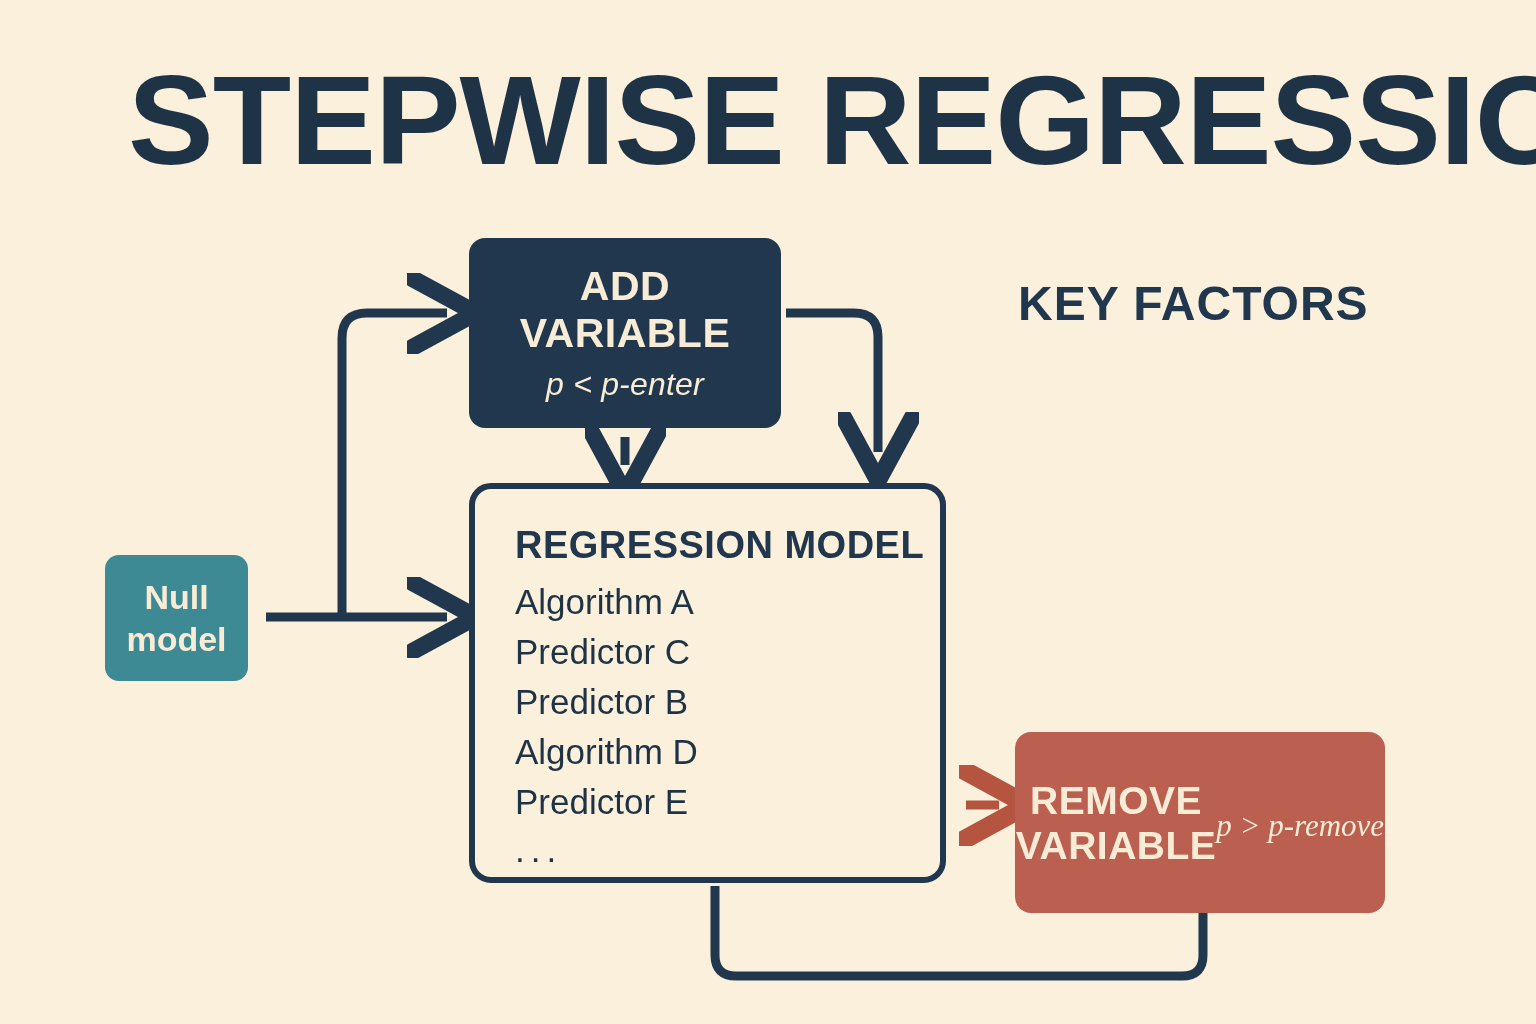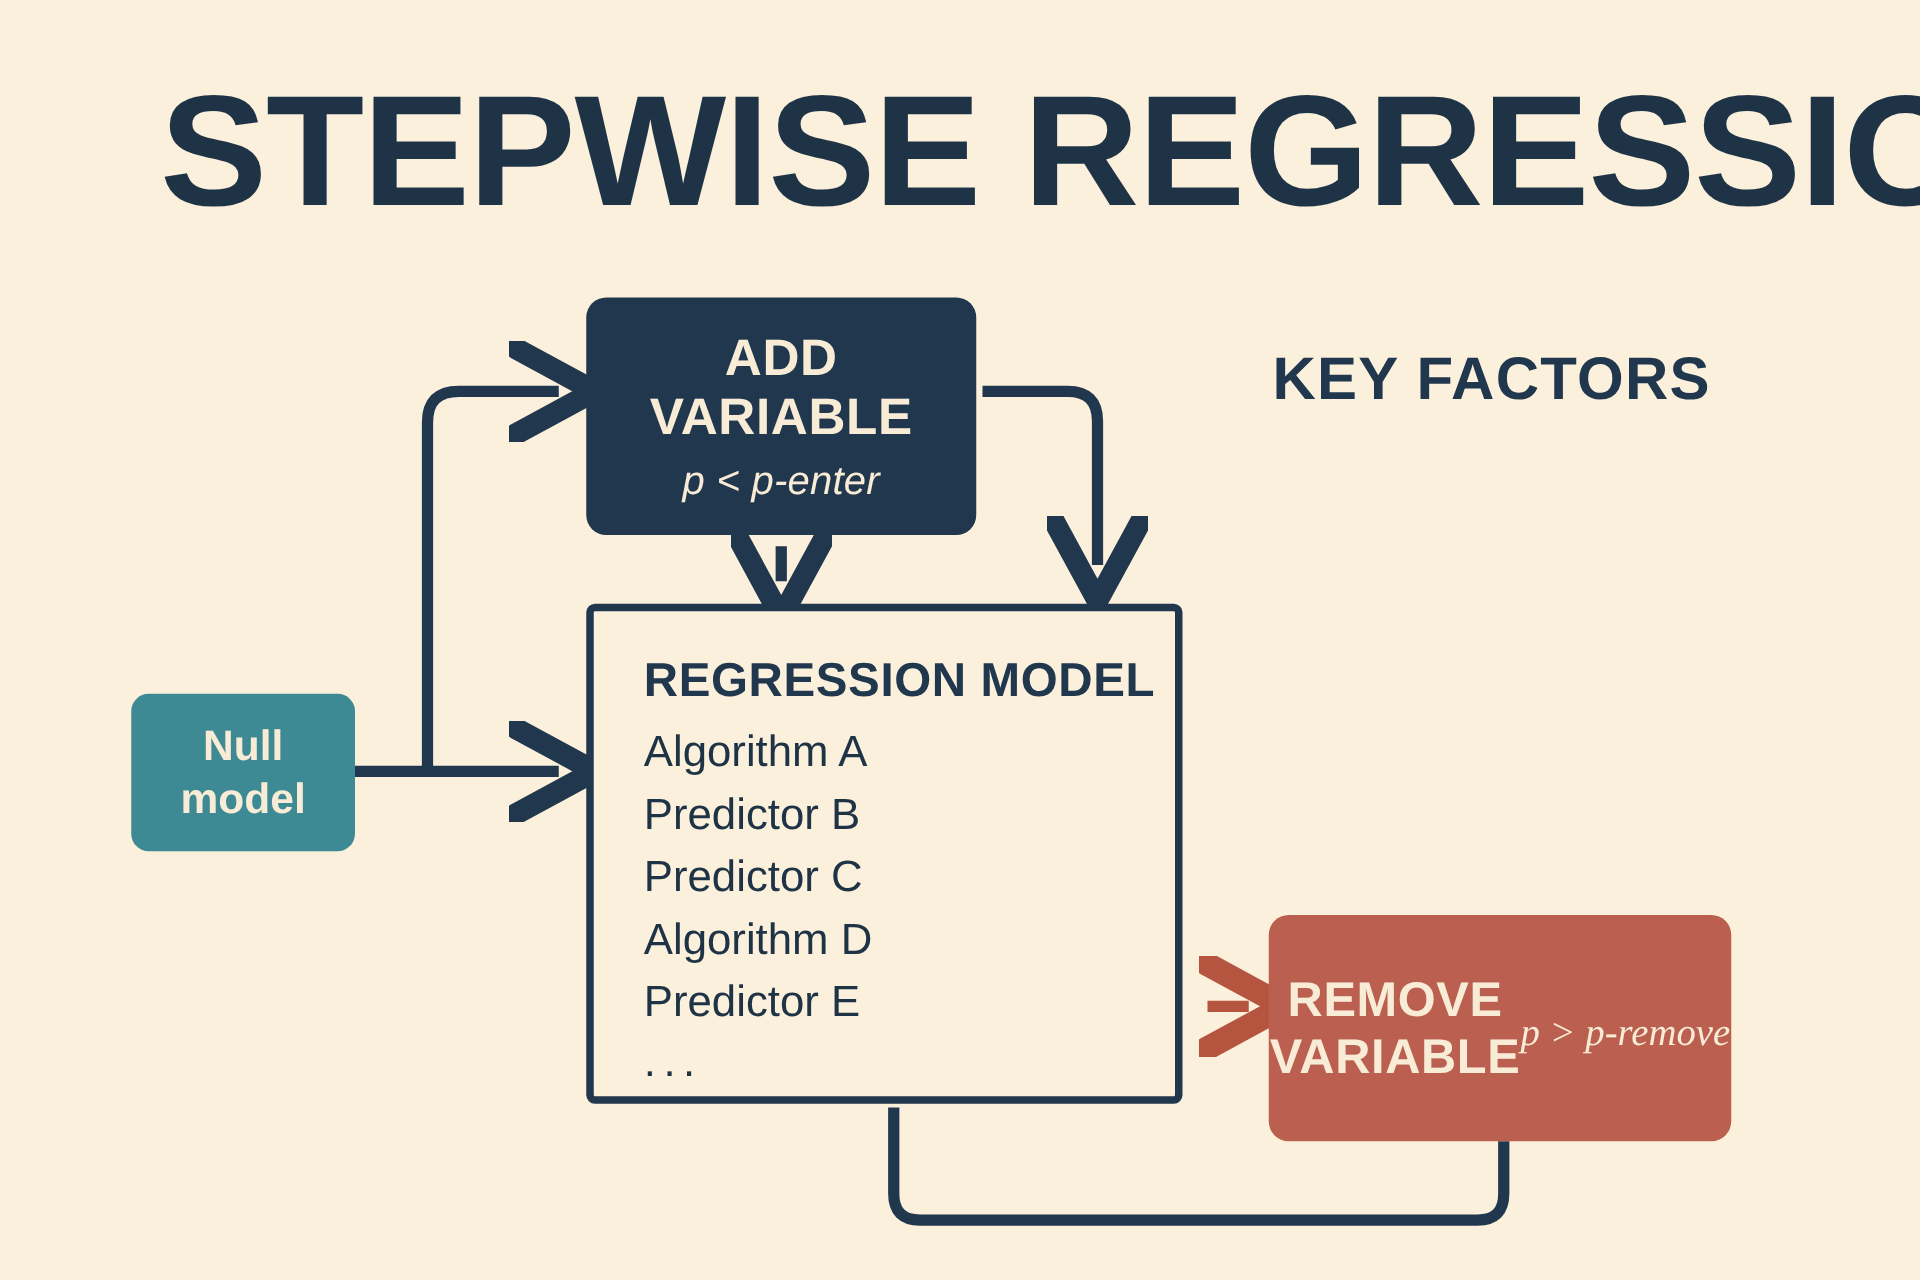"REGRESSION MODEL" #model-box { border-radius: 7px -> 22px }
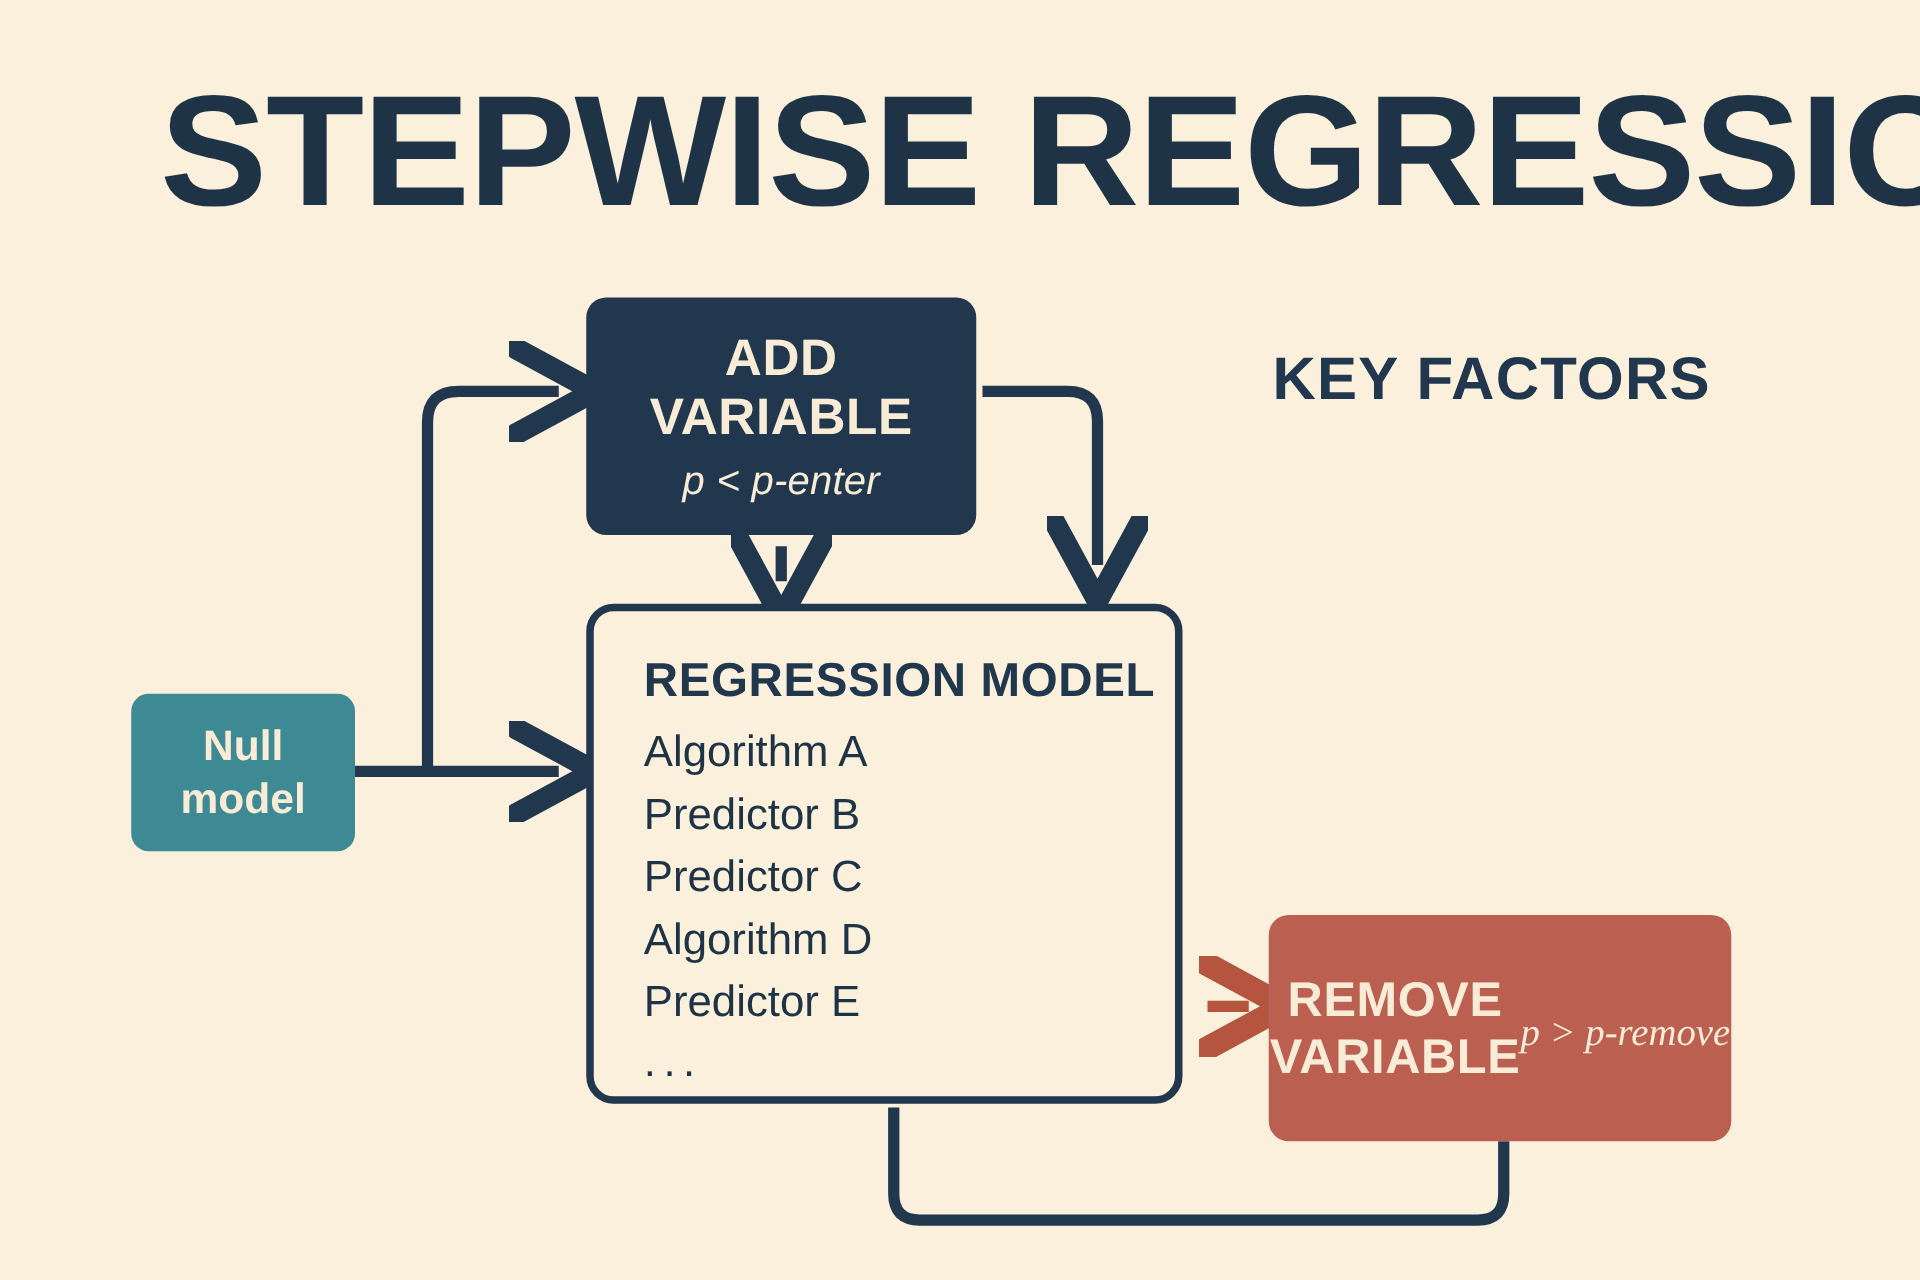"Null" #null-box { width: 179px -> 143px }
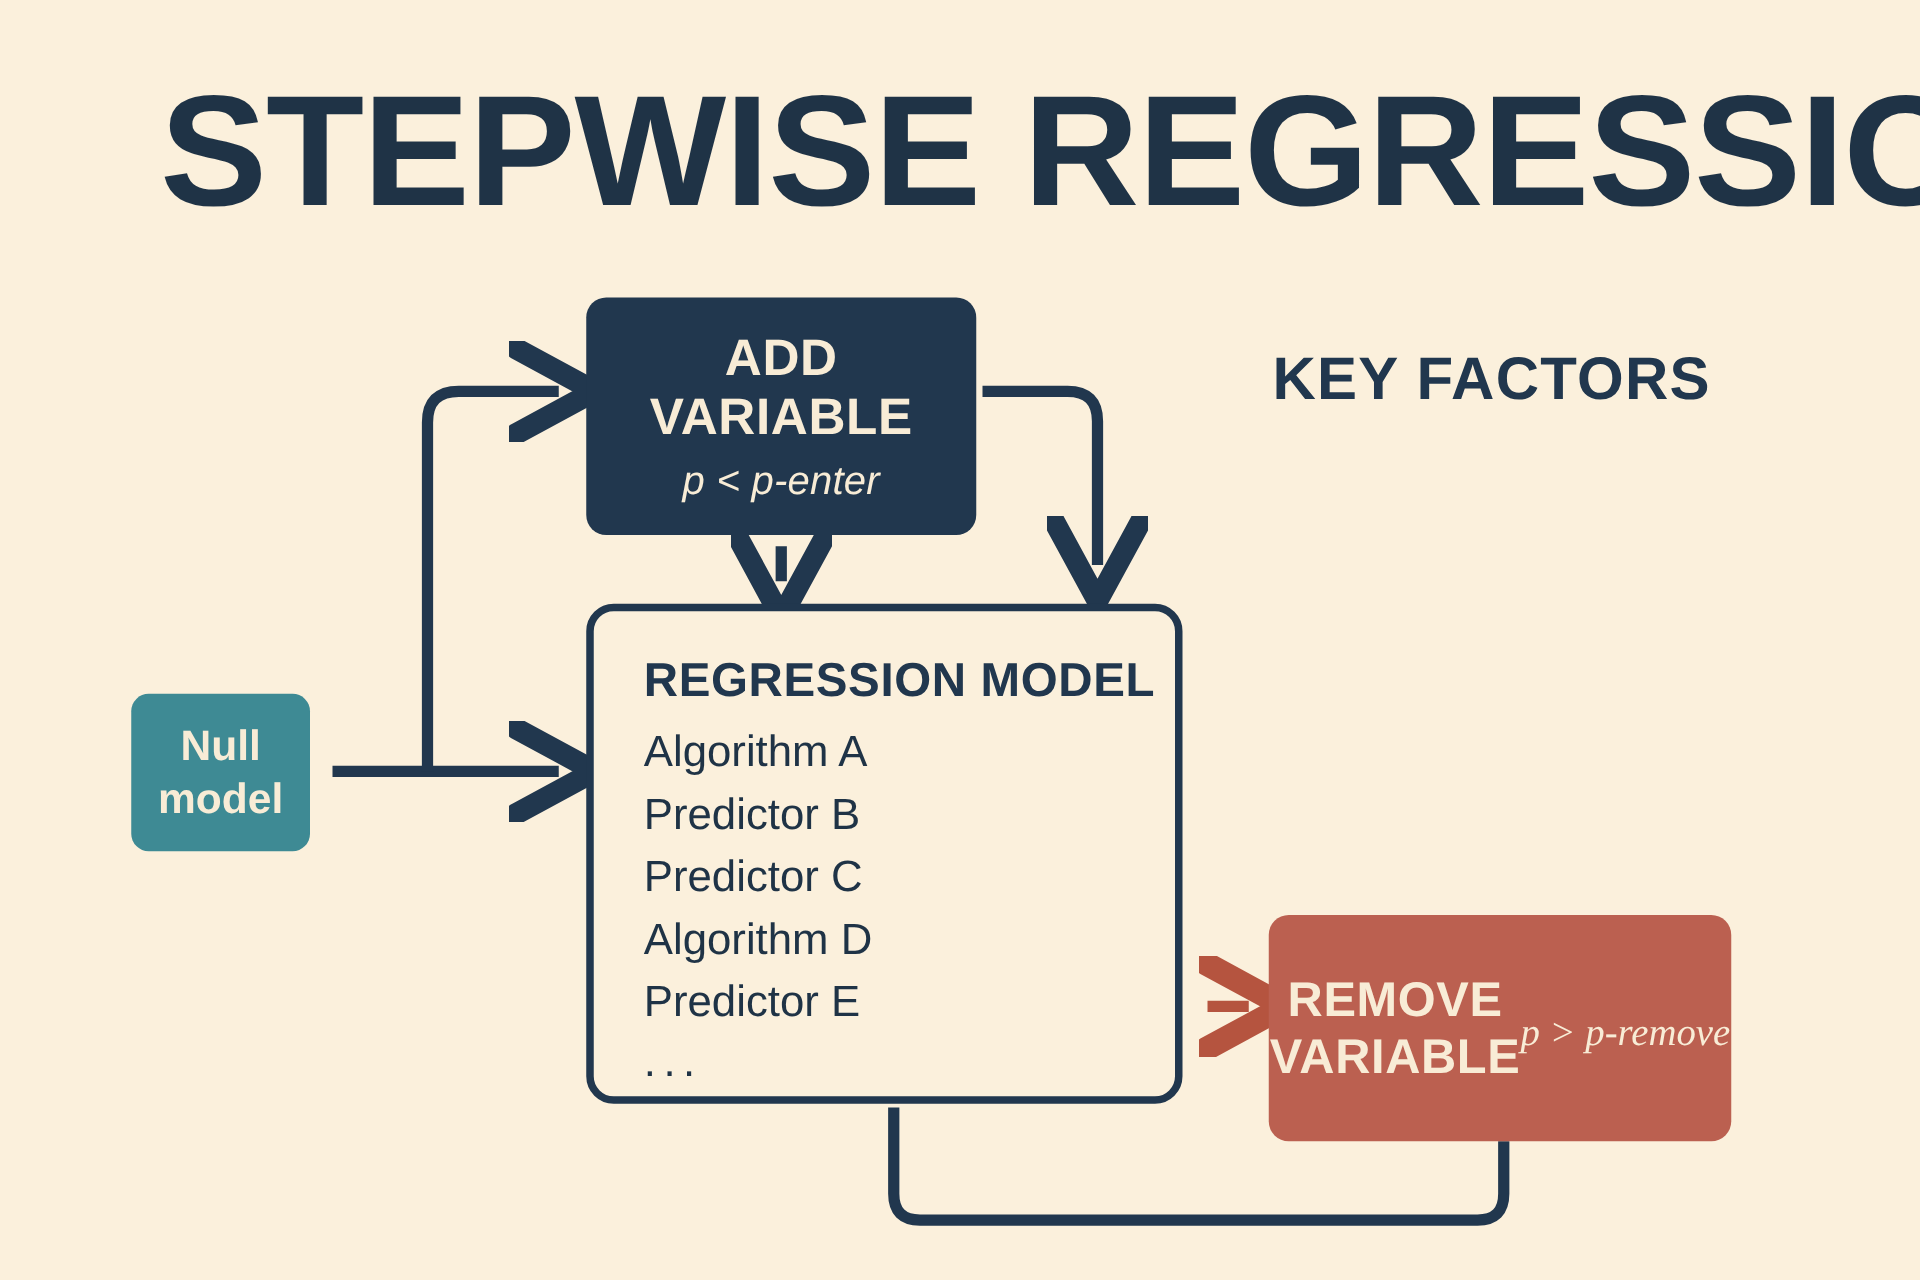"Predictor B" span.pred { order: before "Predictor C" -> after "Predictor C" }
